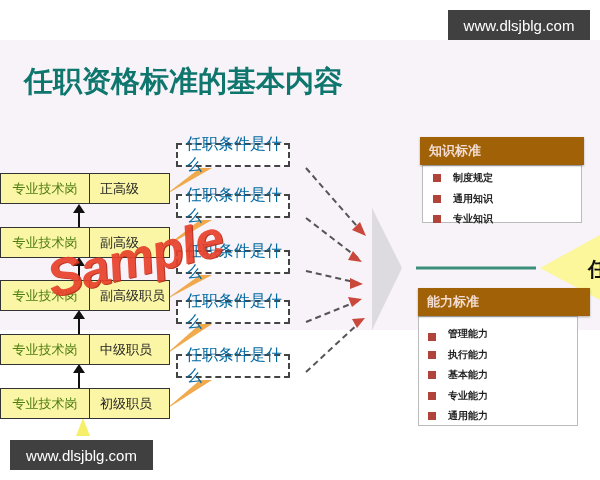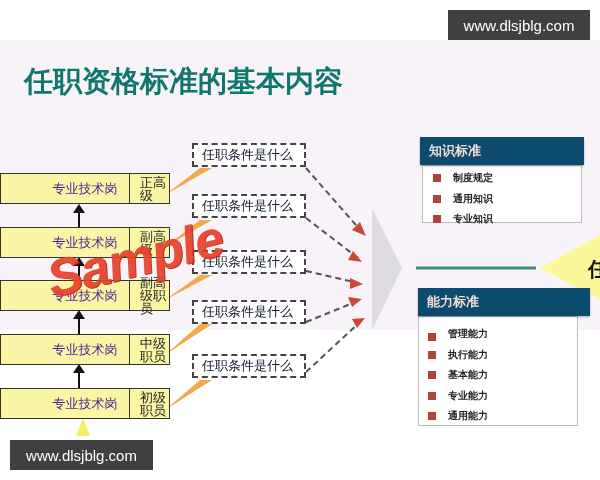"任职条件是什么" .cond { color: #0f172a -> #0369a1; font-size: 13px -> 16px; left: 192px -> 176px }
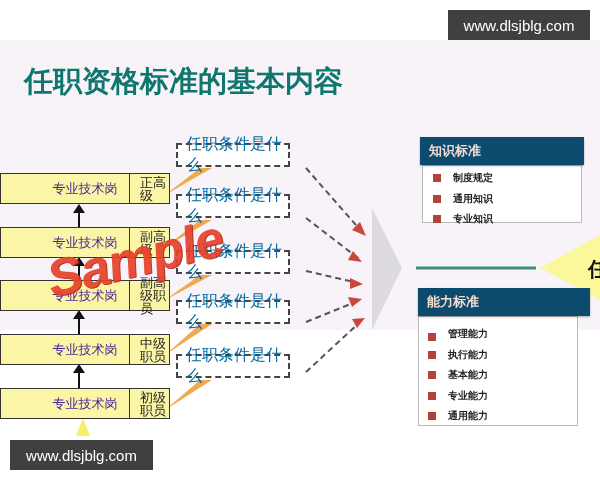"知识标准" .panel-head { background: #0c4a6e -> #a16207 }
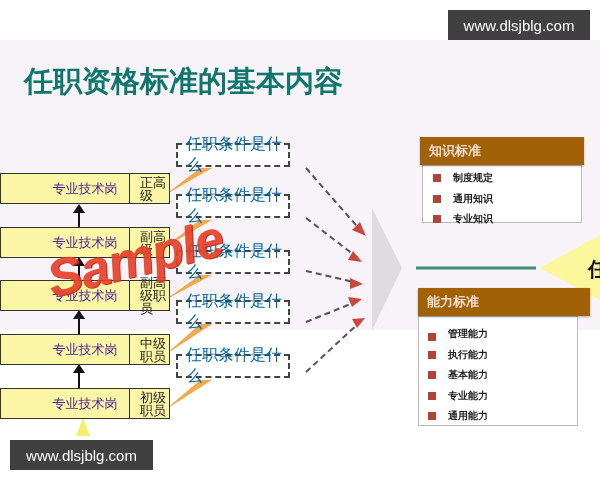"专业技术岗" .row .c1 { color: #4c1d95 -> #4d7c0f; padding-left: 40px -> none }
